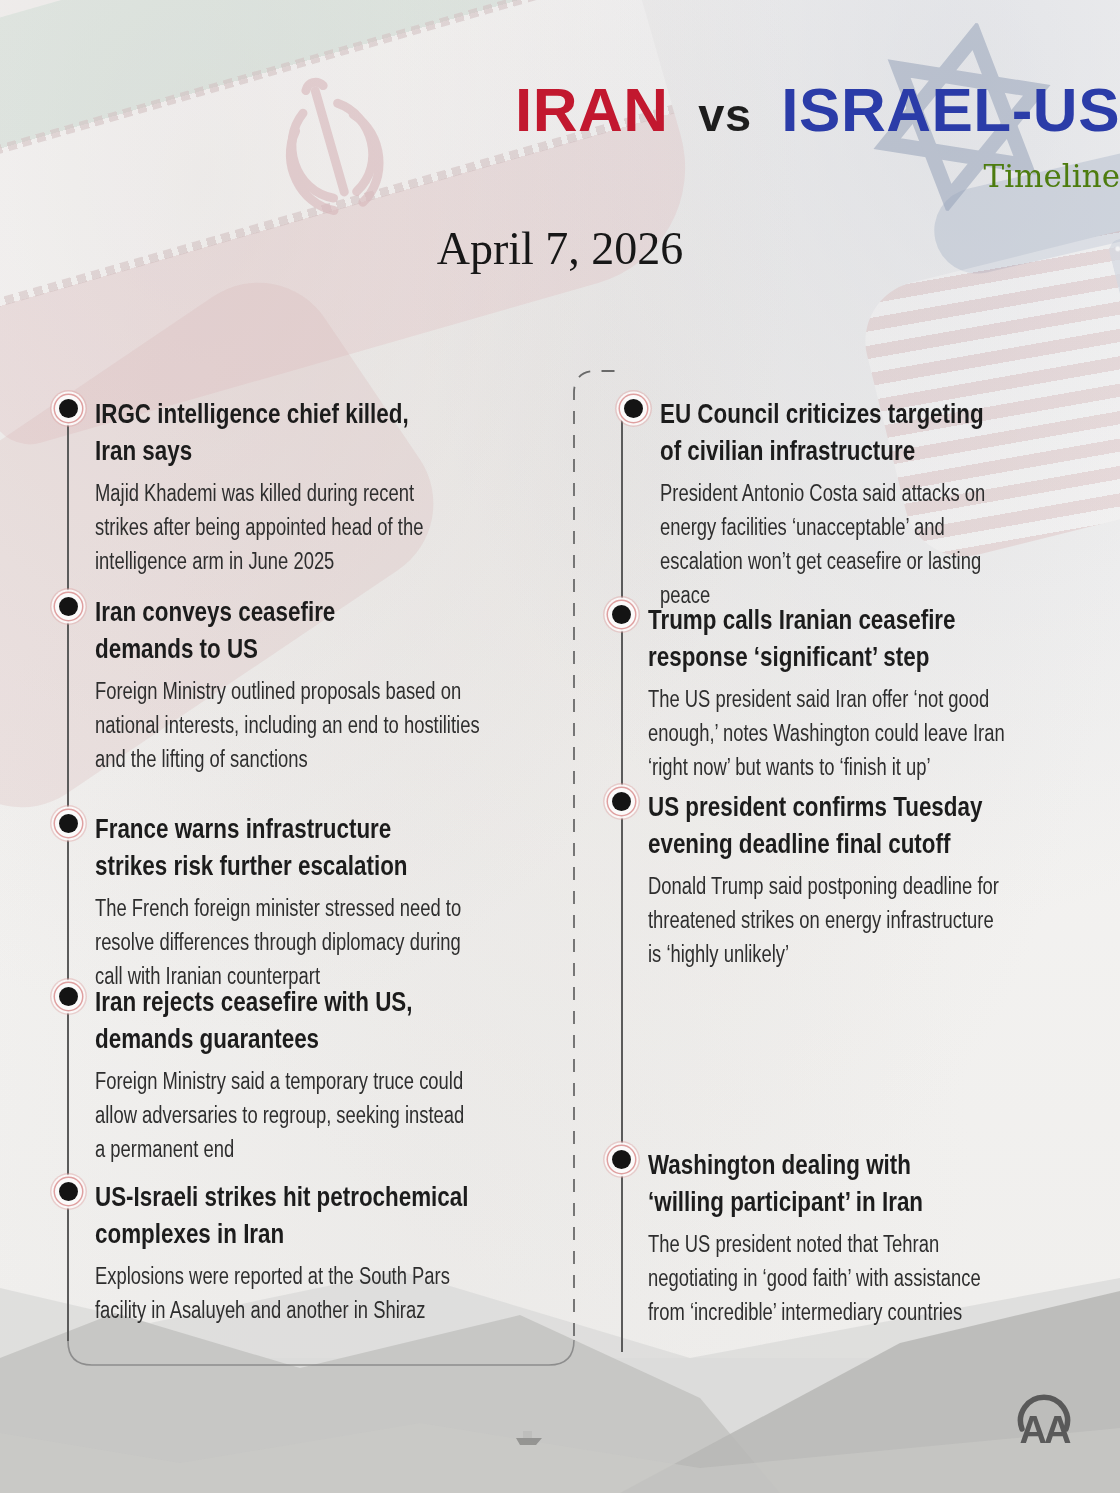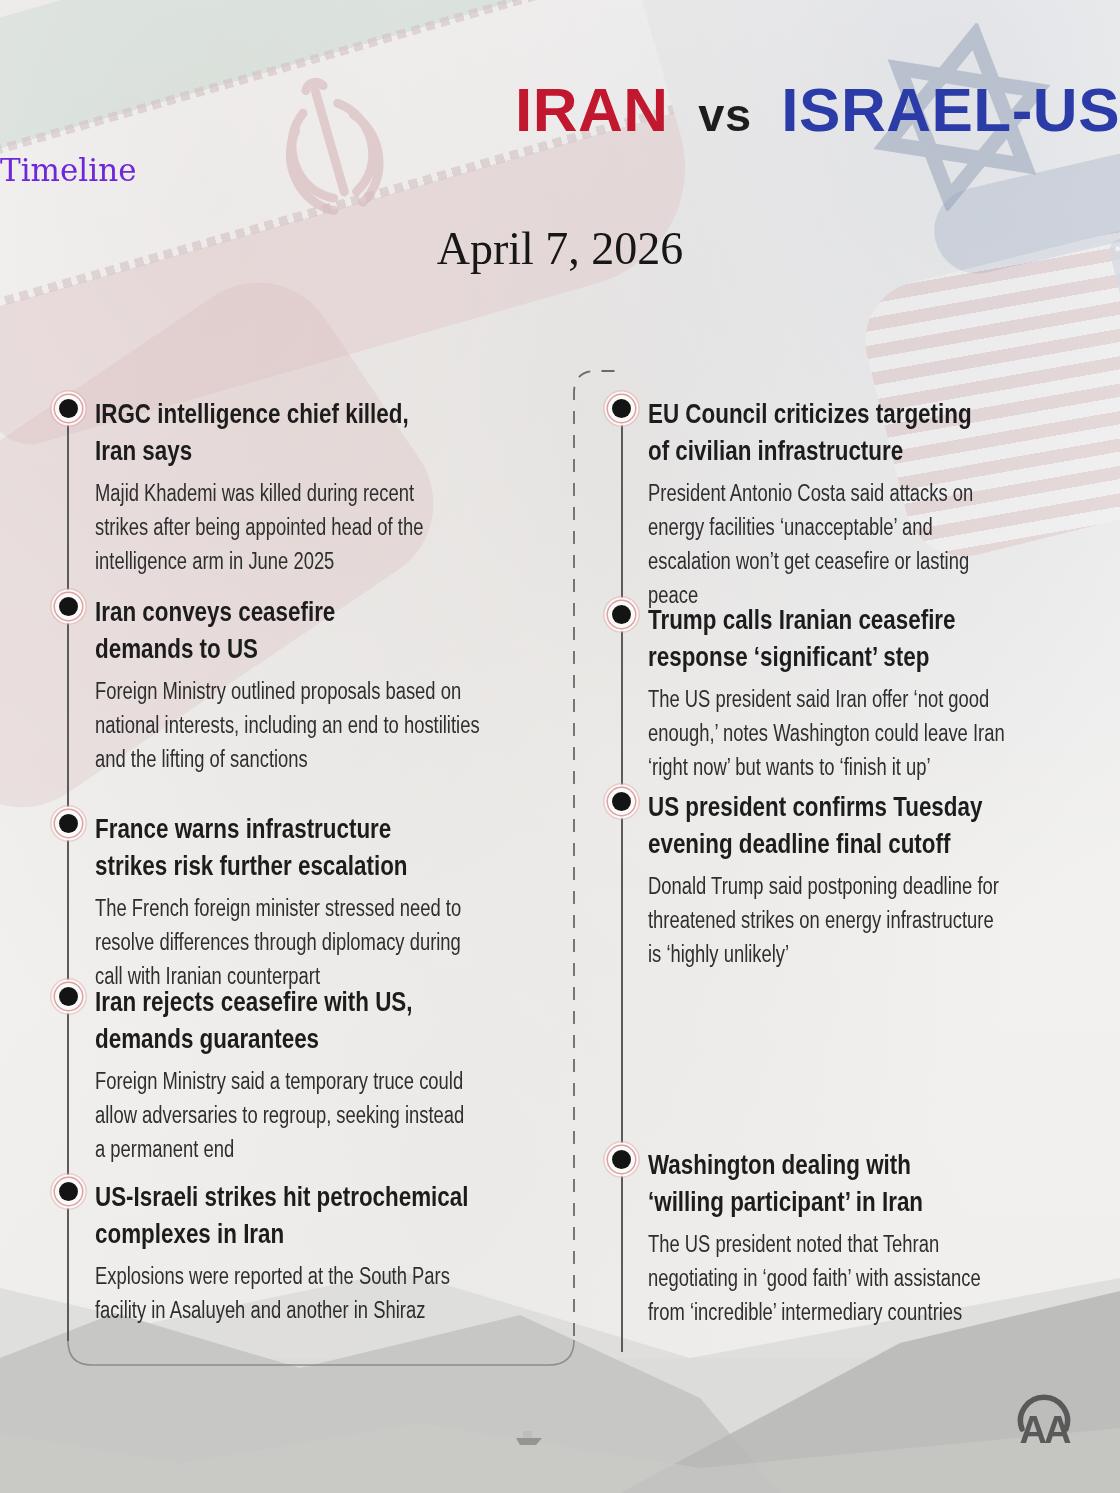"Timeline" .subtitle { color: #6d28d9 -> #4d7c0f; text-align: left -> right; top: 152px -> 158px }
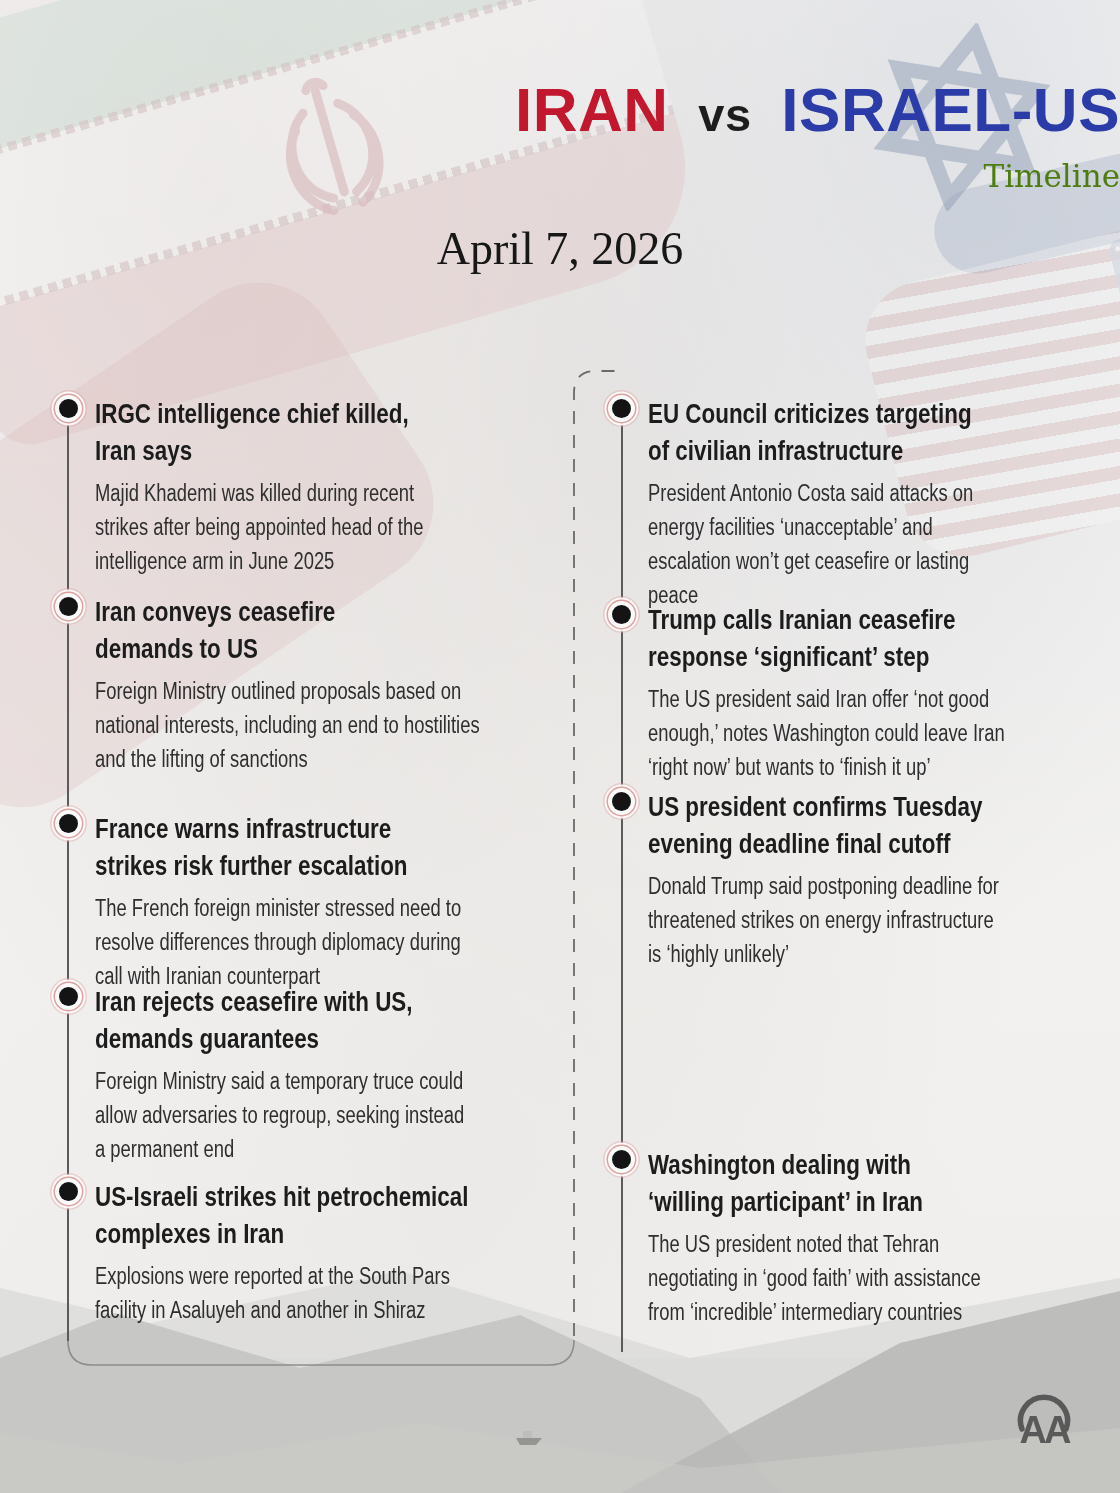"EU Council criticizes targeting" .r0 { margin-left: none -> 12px }
